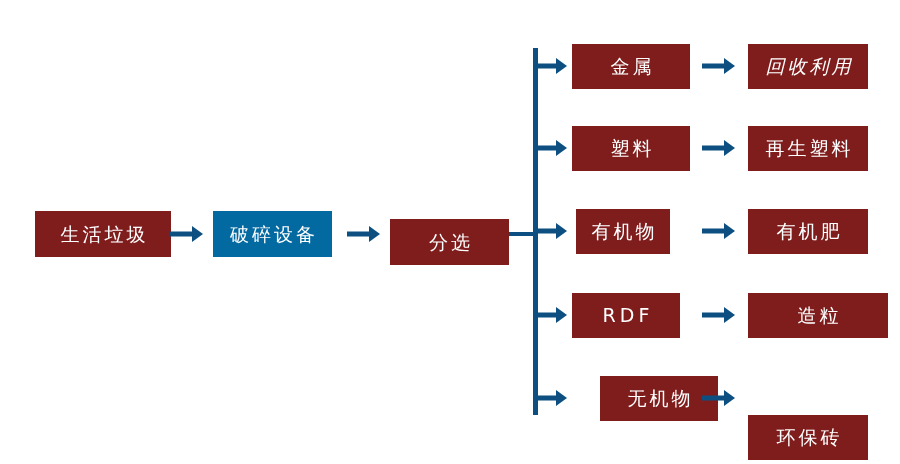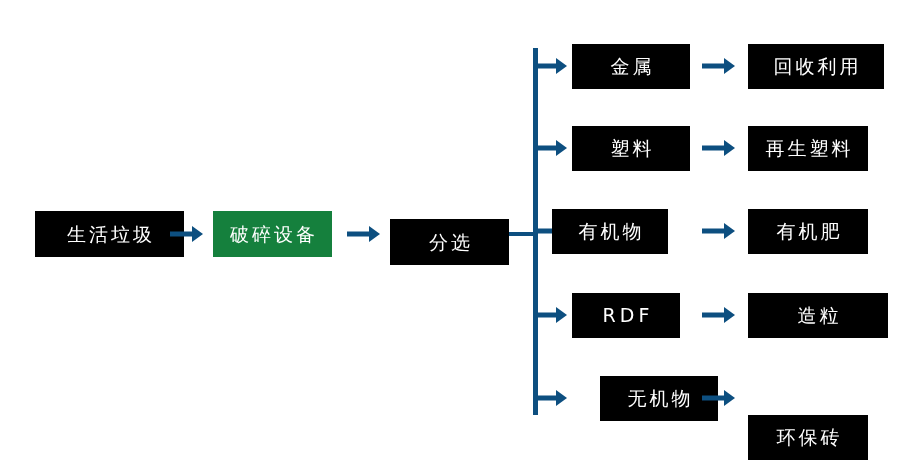"金属" .node.blue { background: #000000 -> #7f1d1d }
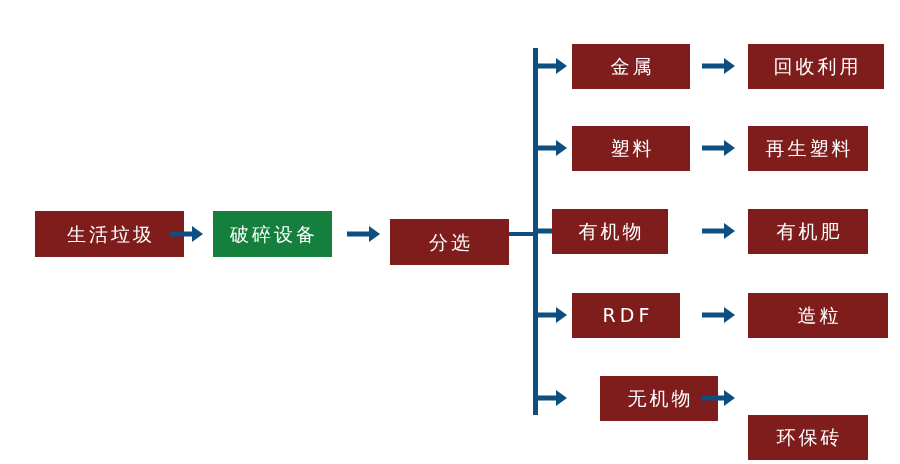"回收利用" div.node { font-style: none -> italic; width: 136px -> 120px }
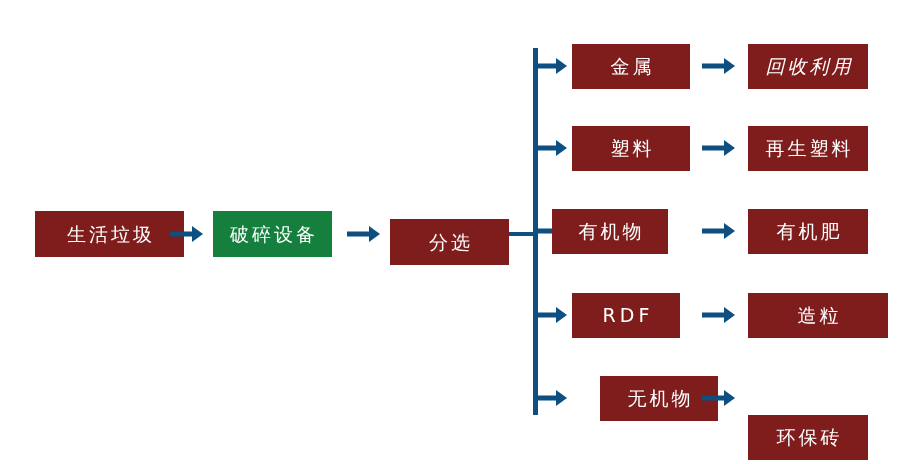"生活垃圾" div.node { width: 149px -> 136px }
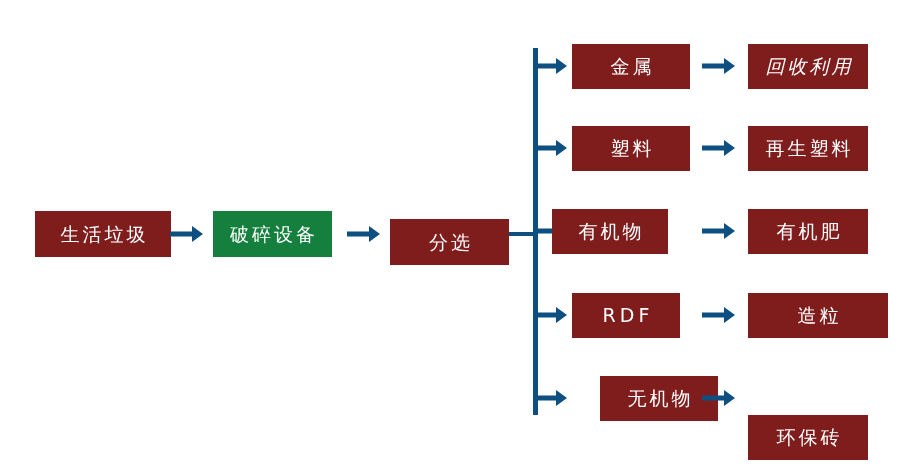"破碎设备" .node.red { background: #15803d -> #0369a1 }
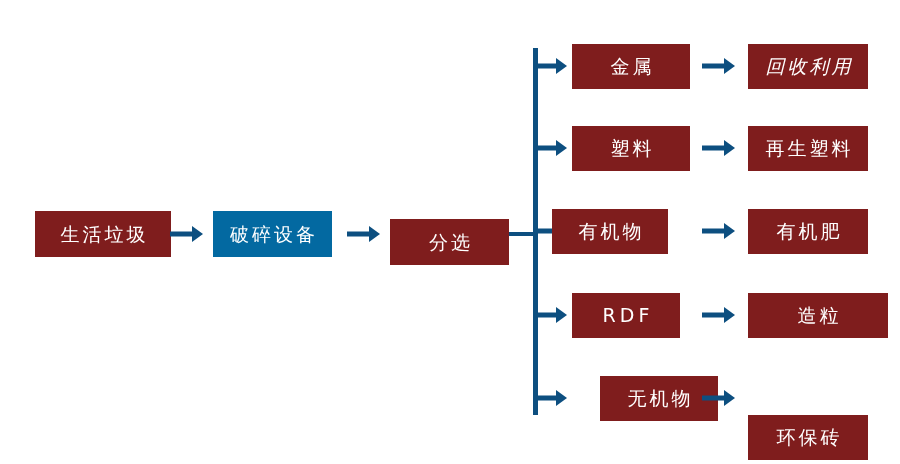"有机物" div.node { left: 552px -> 576px; width: 116px -> 94px }
